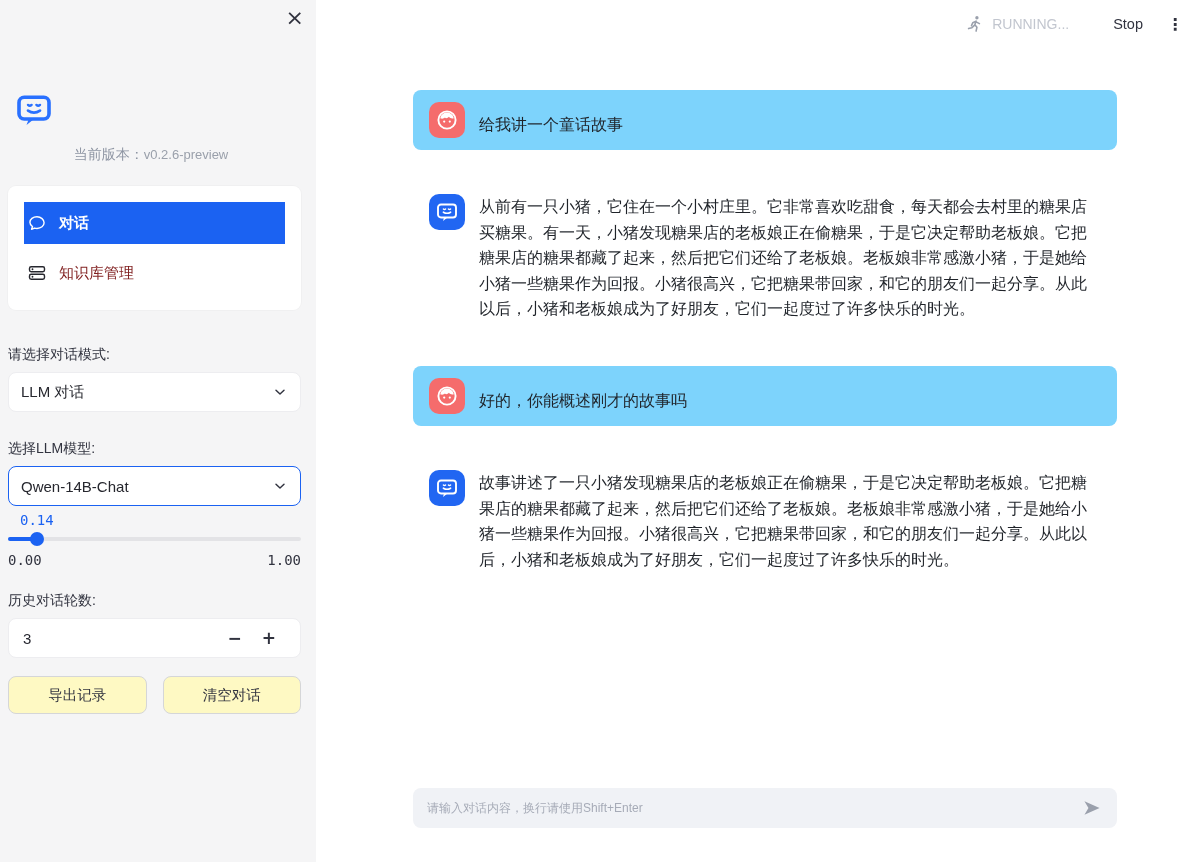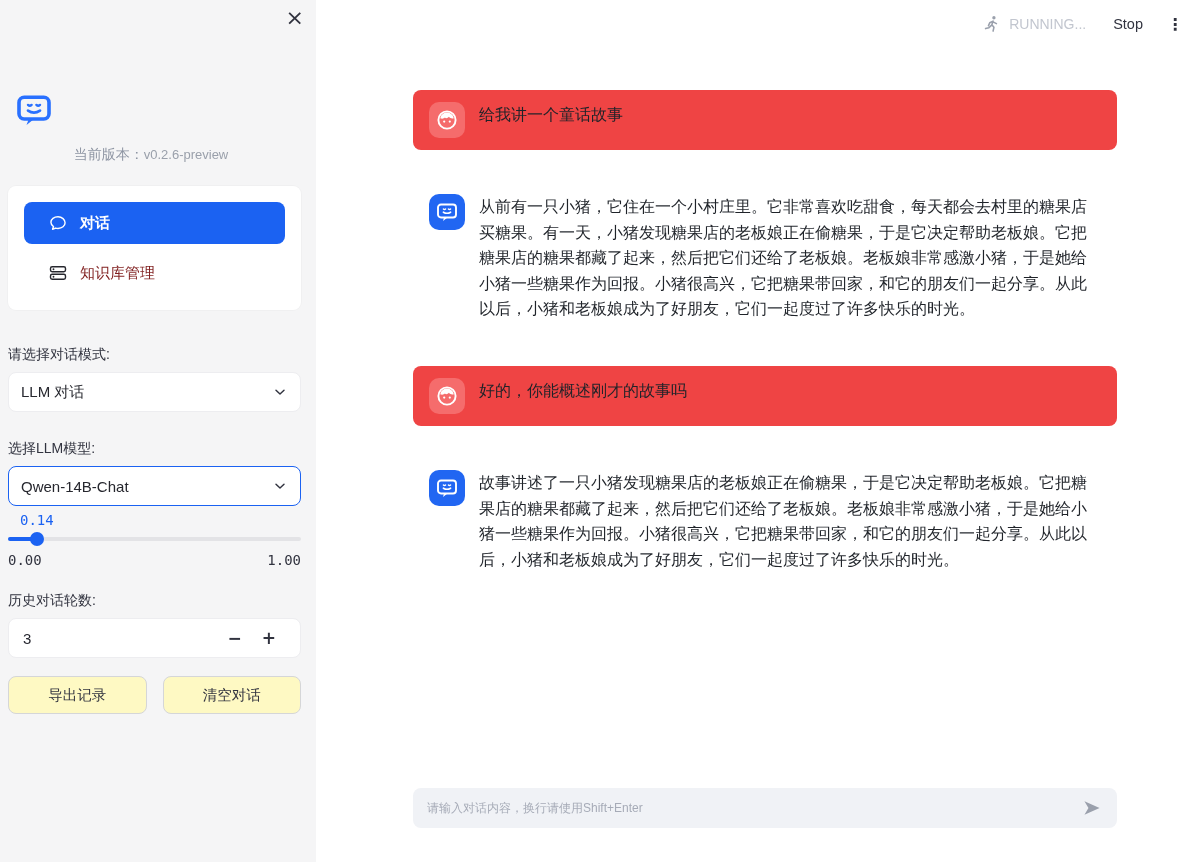"Stop" .stop-btn { margin-left: 27px -> 44px }
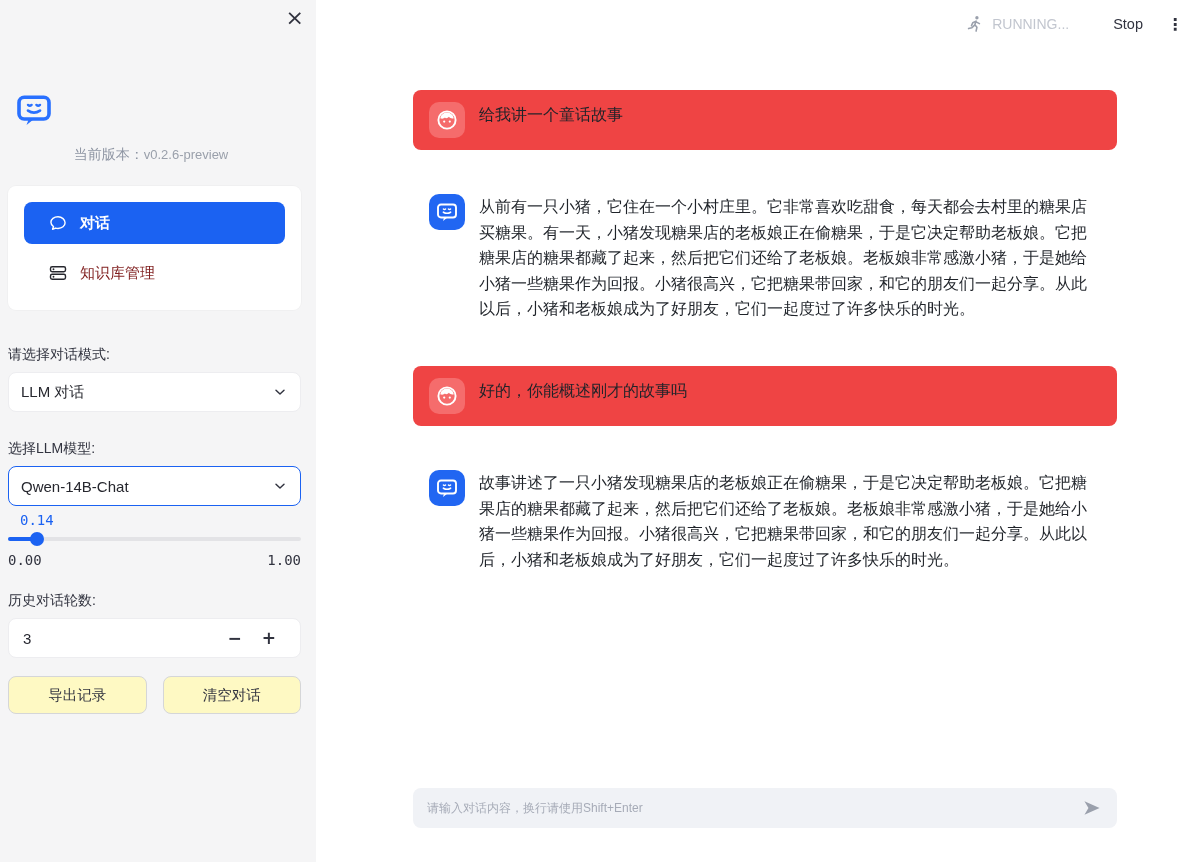"给我讲一个童话故事" .msg.user { align-items: flex-start -> flex-end; background: #ef4444 -> #7dd3fc }
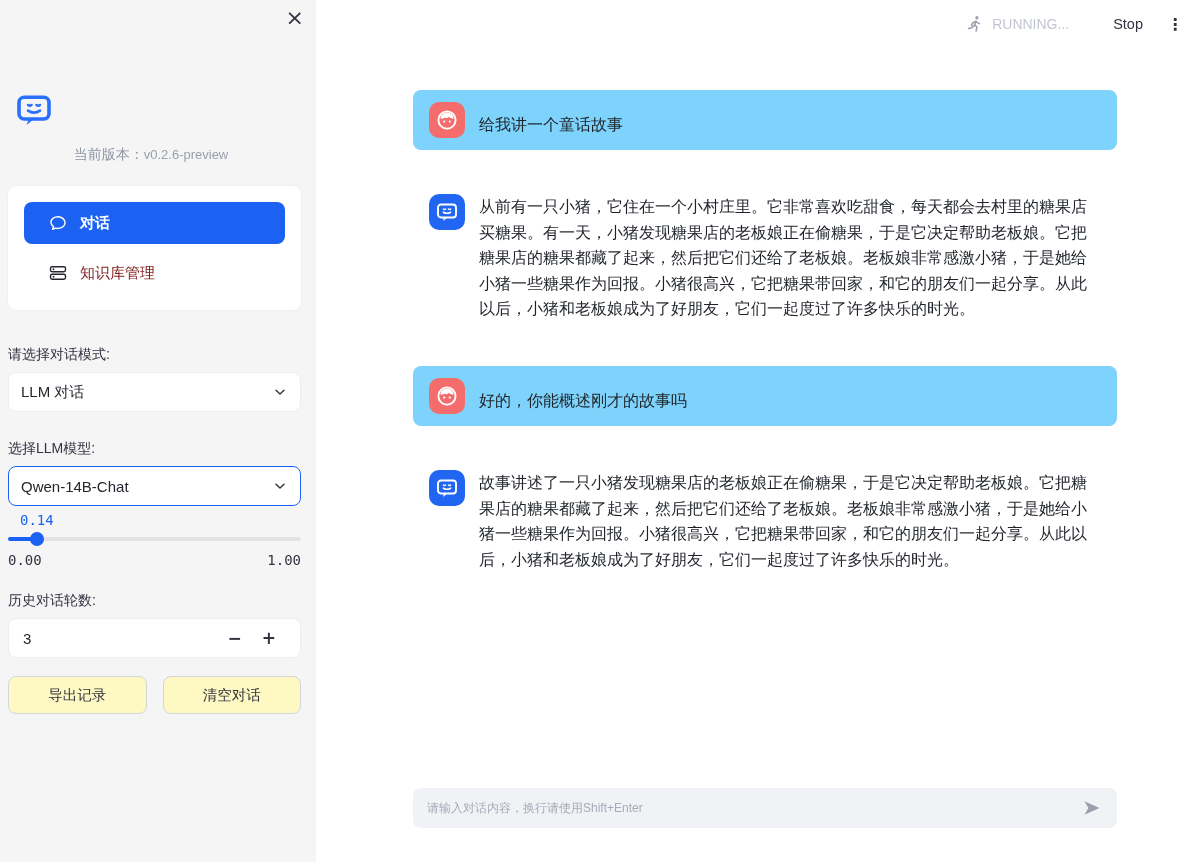"对话" .nav-item { border-radius: 8px -> 0; padding: 0 24px -> 0 3px }
